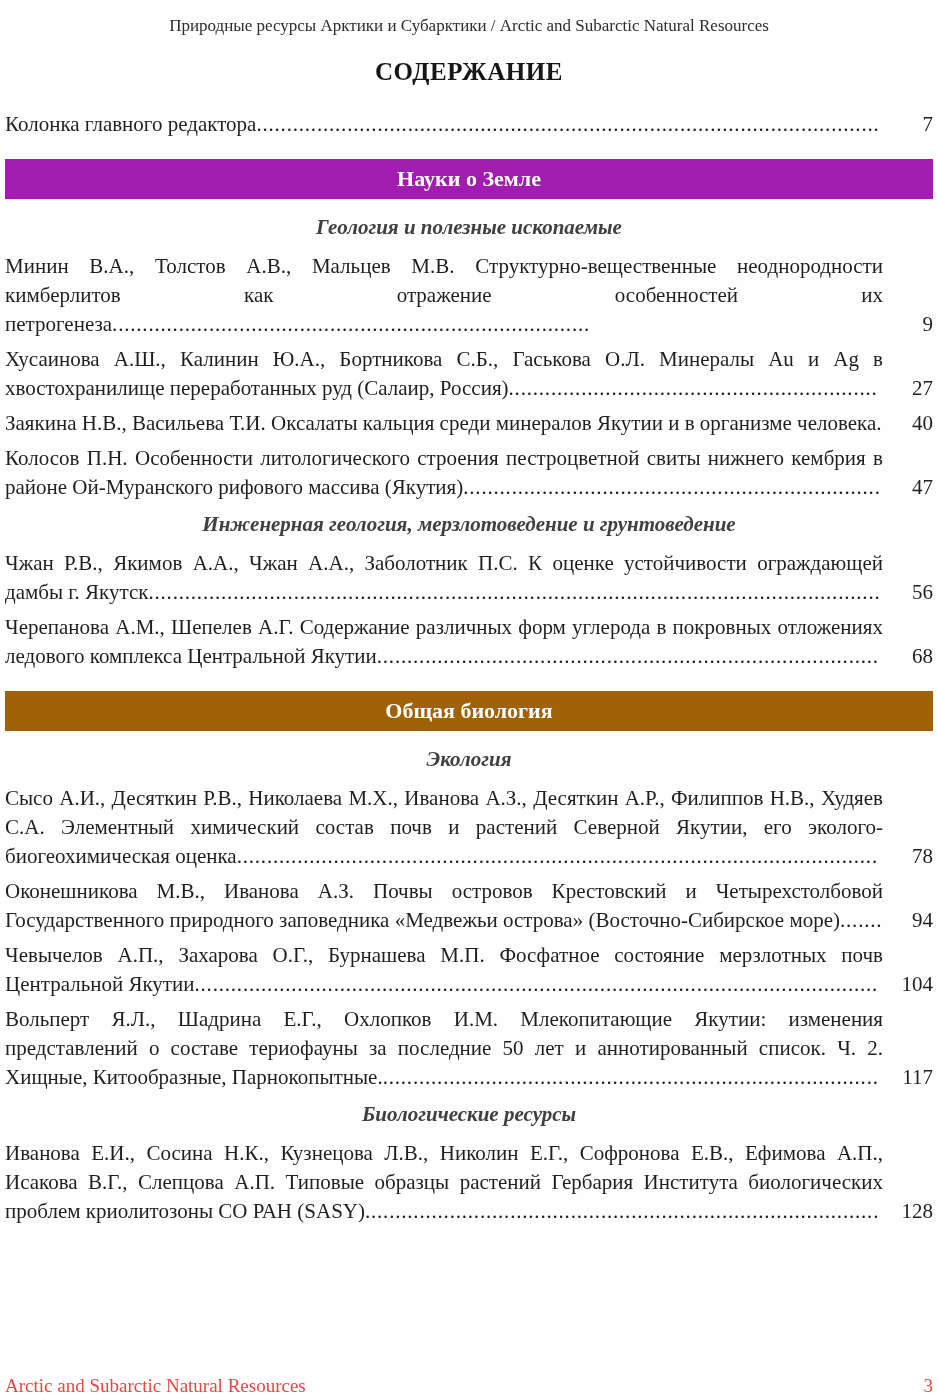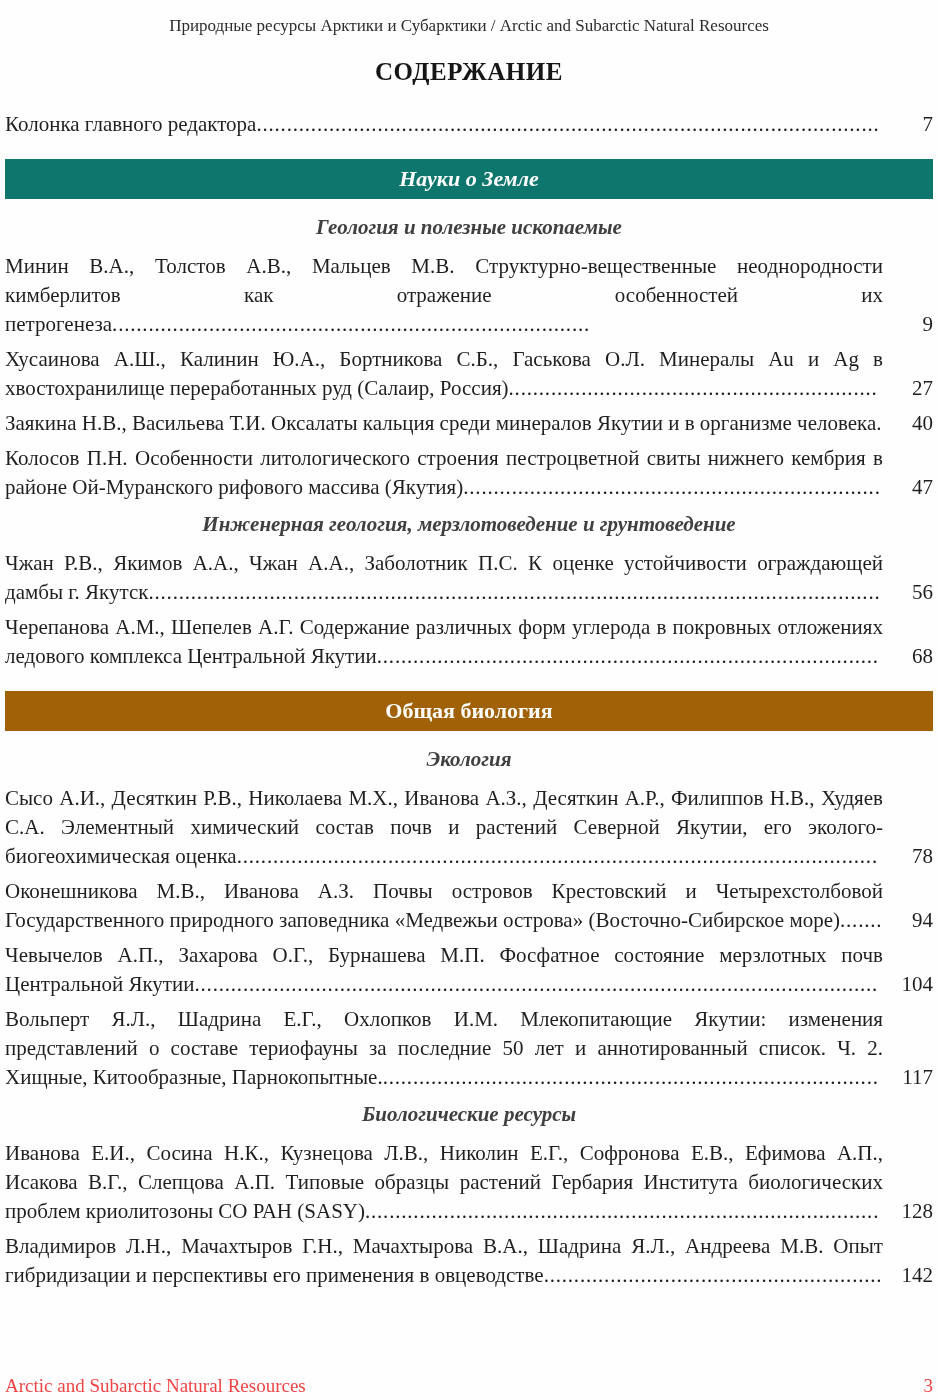"Науки о Земле" div.band { background: #0f766e -> #a21caf; font-style: italic -> none }
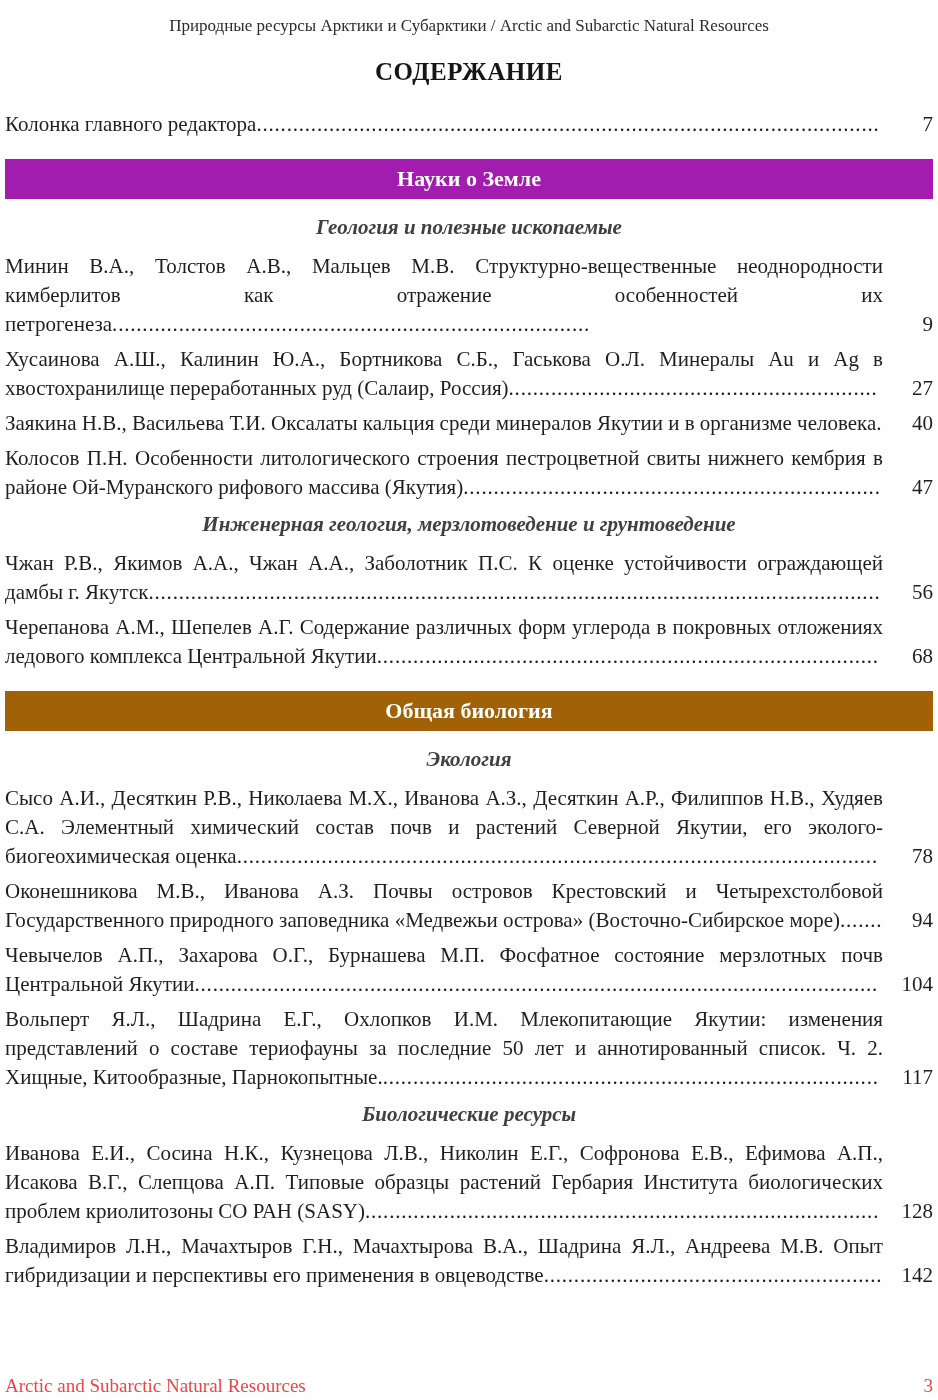"Владимиров Л.Н., Мачахтыров Г.Н.," p.entry { html: <p><span>Владимиров Л.Н., Мачахтыров Г.Н., Мачахтырова В.А., Шадрина Я.Л., Андреева М.В.</span> <span>Опыт гибридизации и перспективы его применения в овцеводстве</span><span>........................................................</span><span>142</span></p> -> none }
